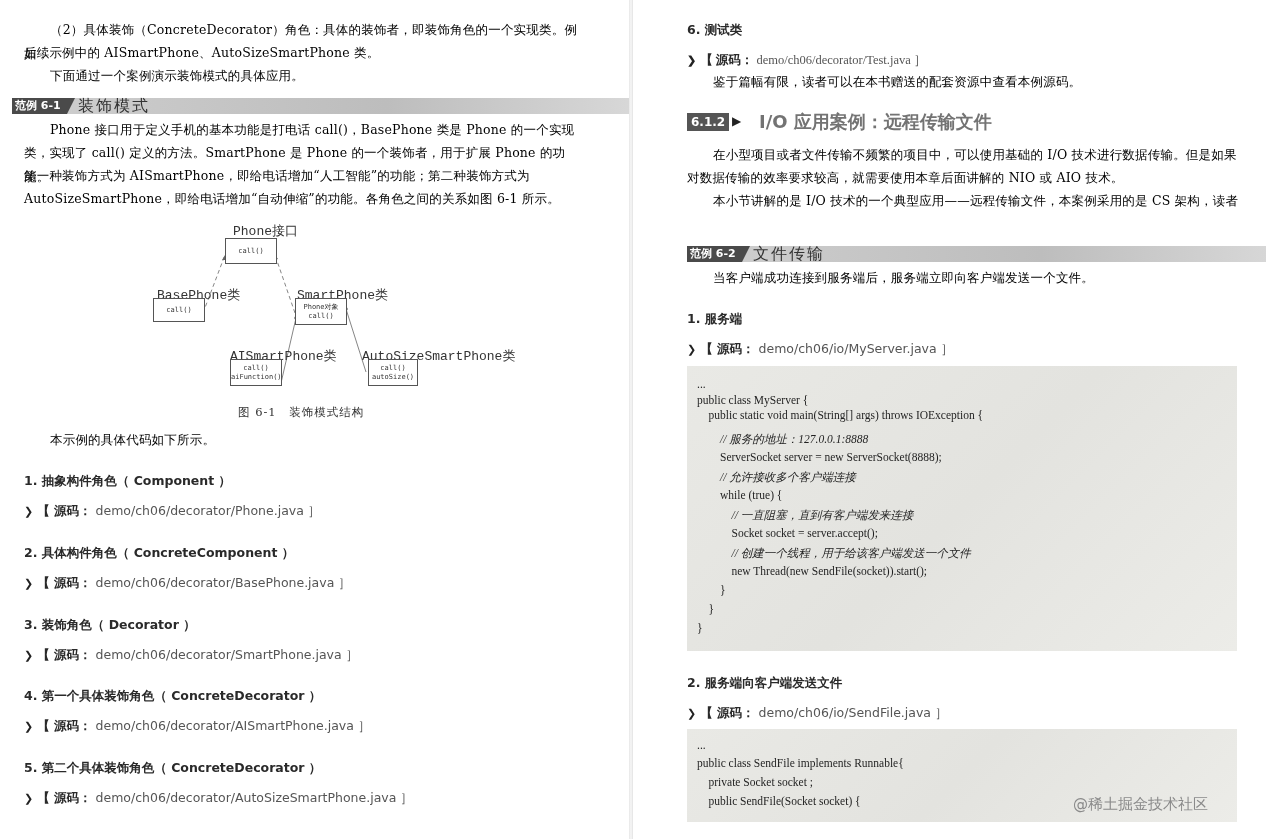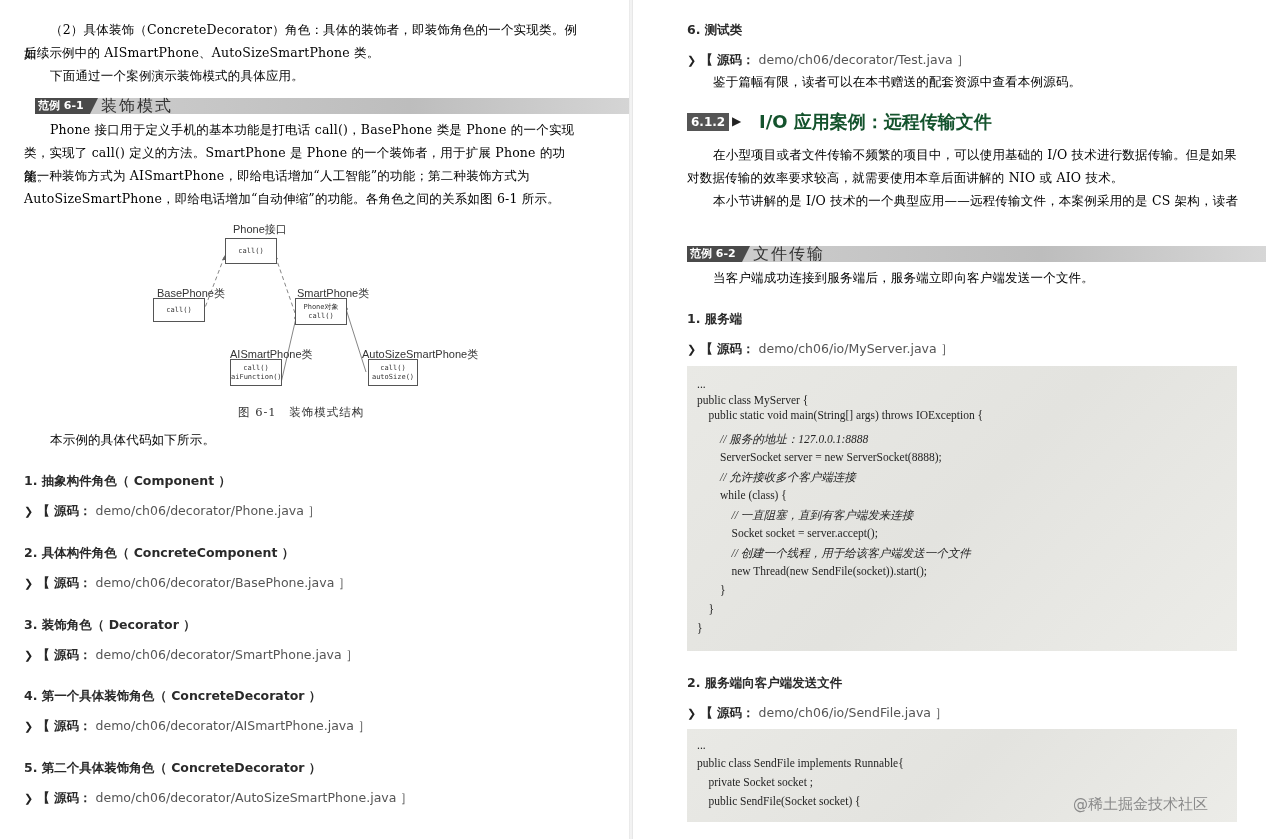"❯ 【 源码： demo/ch06/decorator/Test.java ］" div.abs { font-family: none -> Liberation Serif, serif }
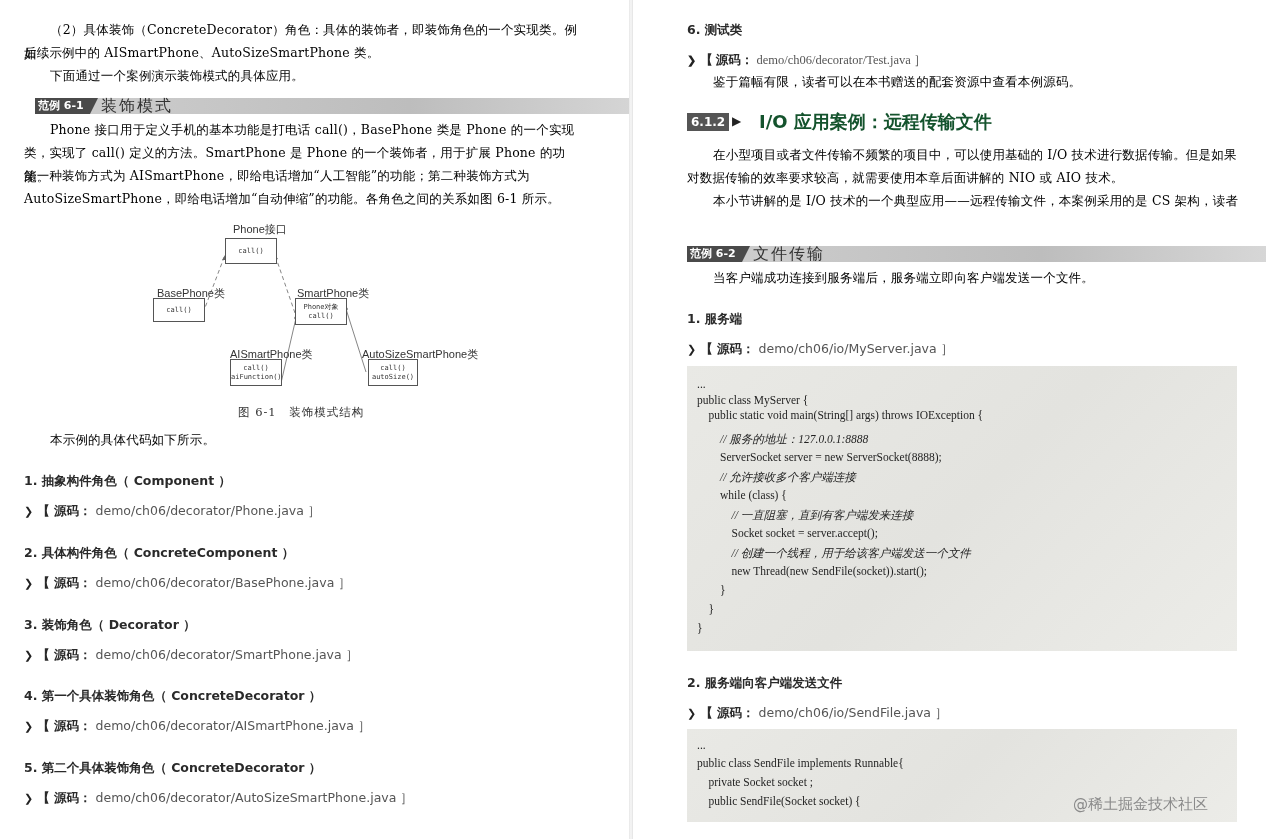"范例 6-1" div.example-bar { left: 35px -> 12px }
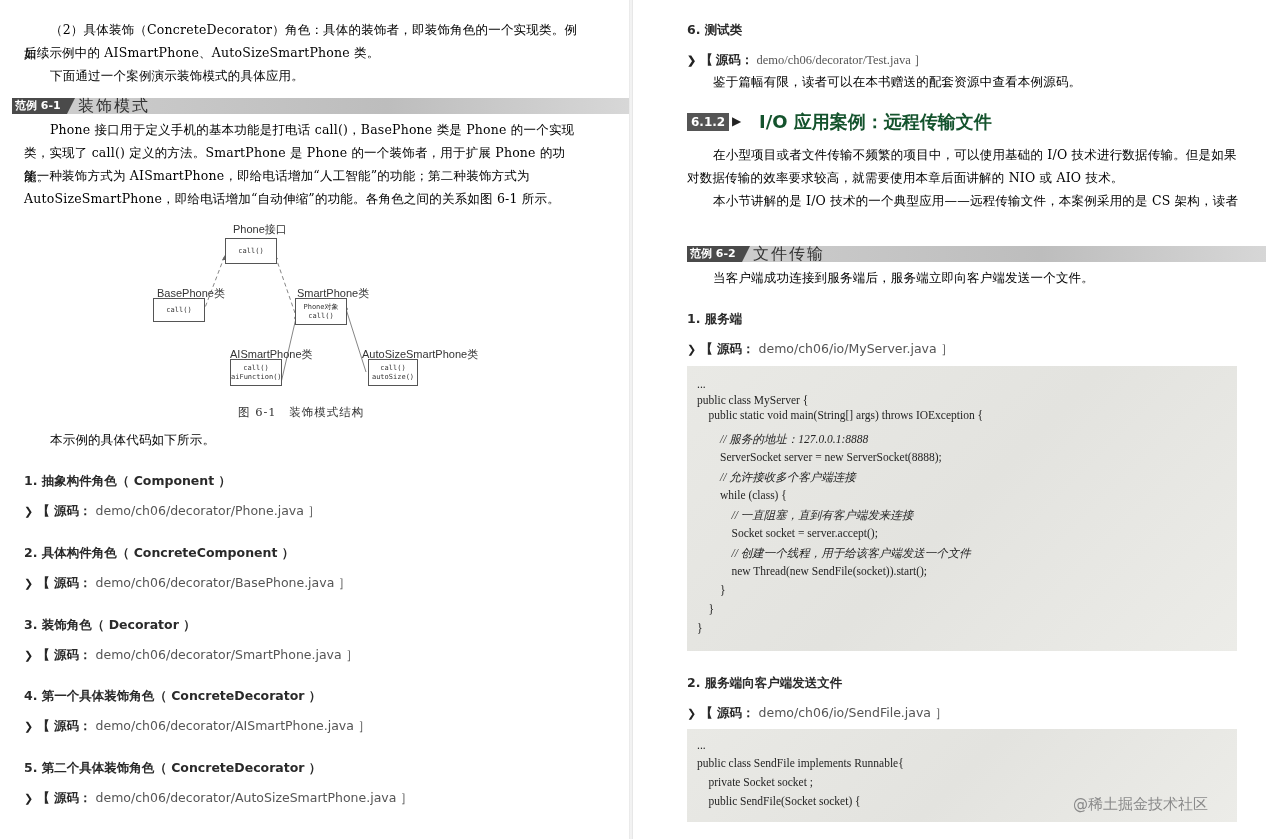"I/O 应用案例：远程传输文件" .sec-title { color: #14532d -> #737373 }
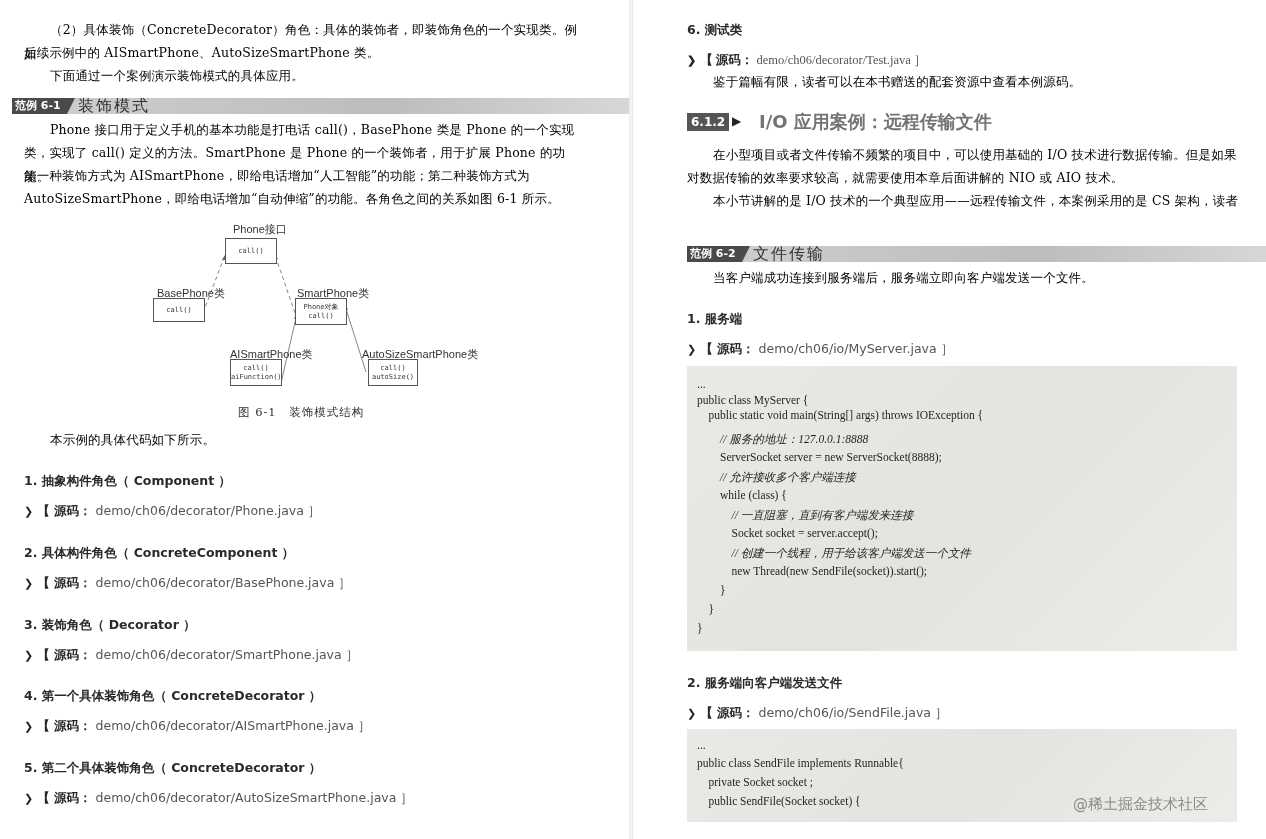"Phone接口" .uml-label { font-family: Liberation Sans, sans-serif -> Liberation Mono, monospace; font-size: 11px -> 13px }
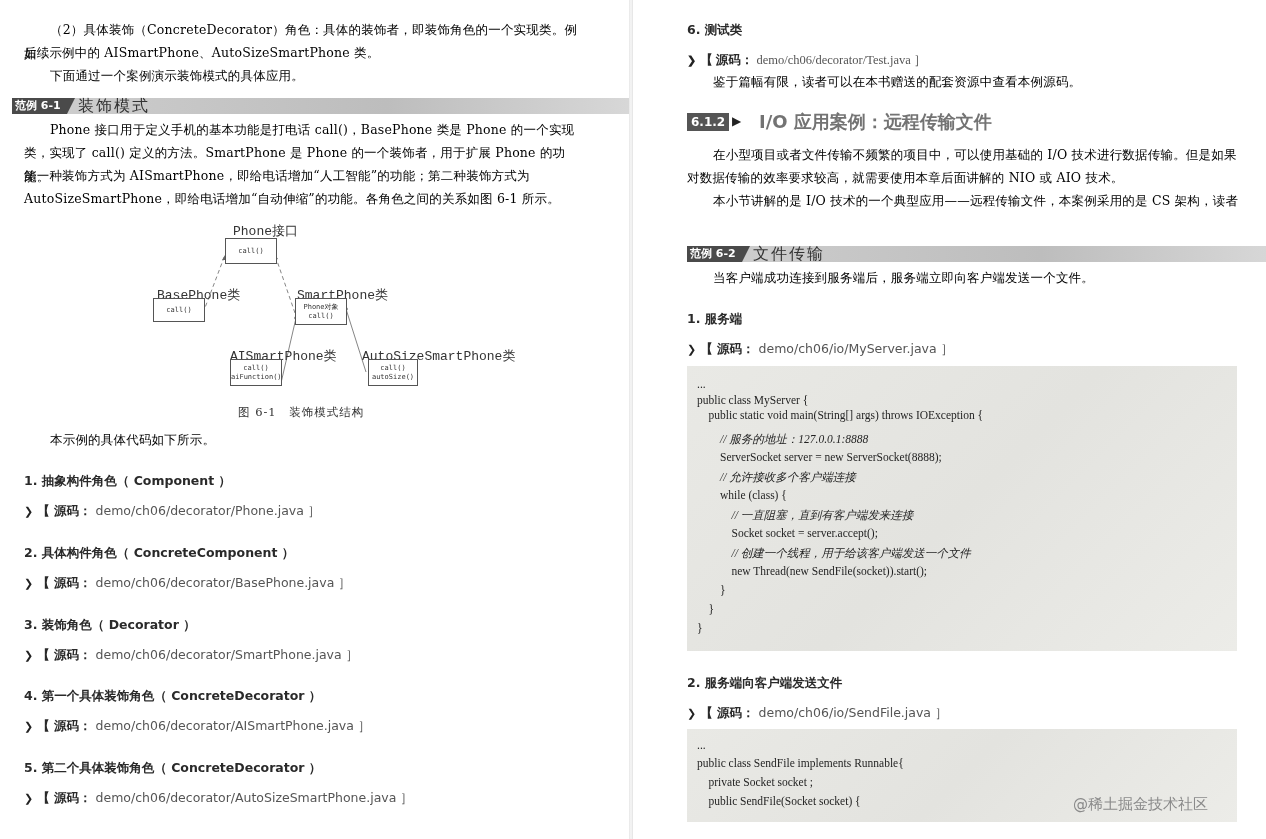"while (class) {" div.code-line { text: class -> true }
